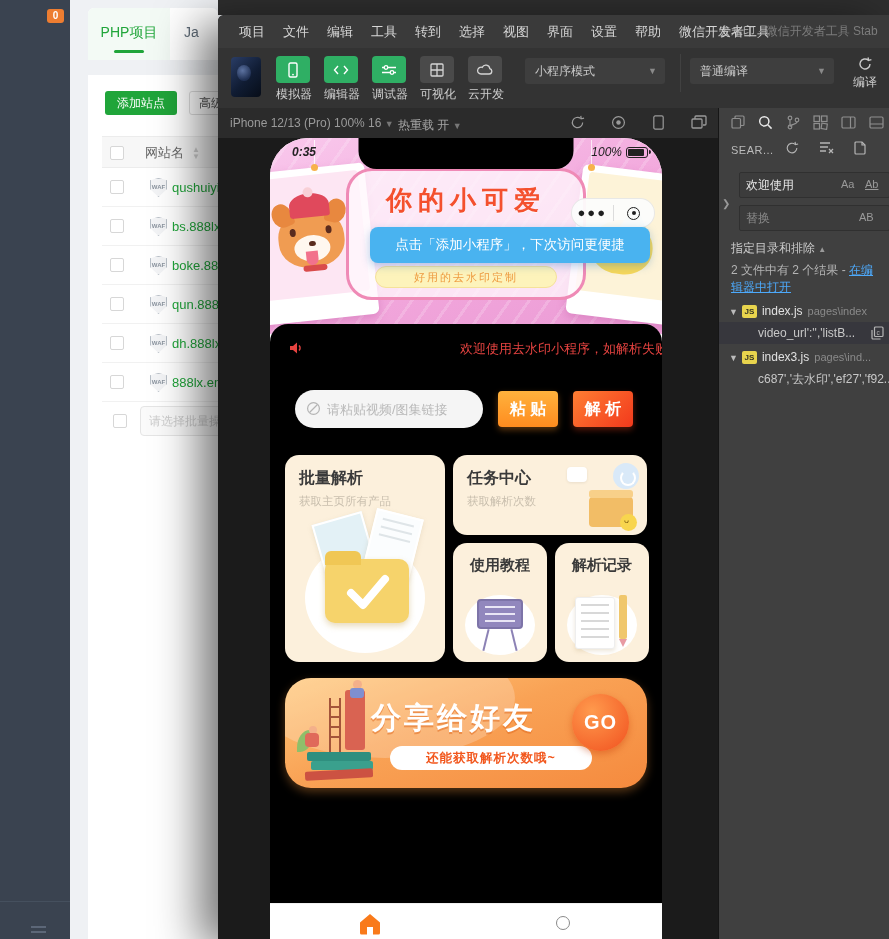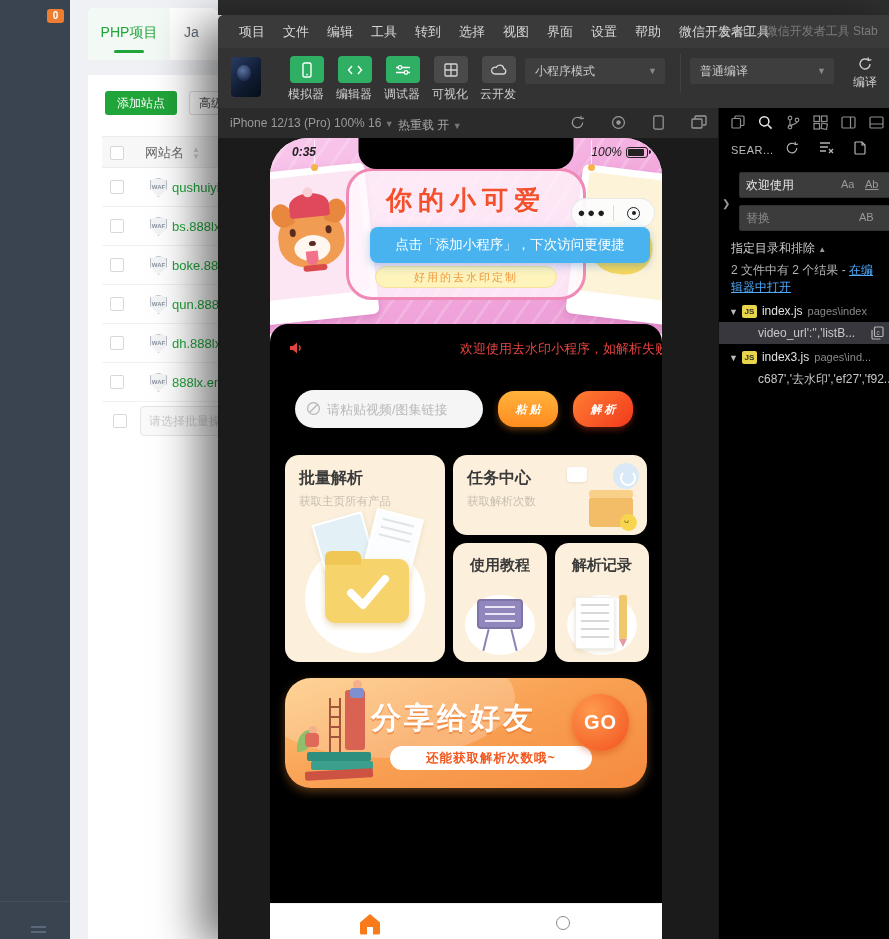"模拟器" .tgroup { text-align: right -> left }
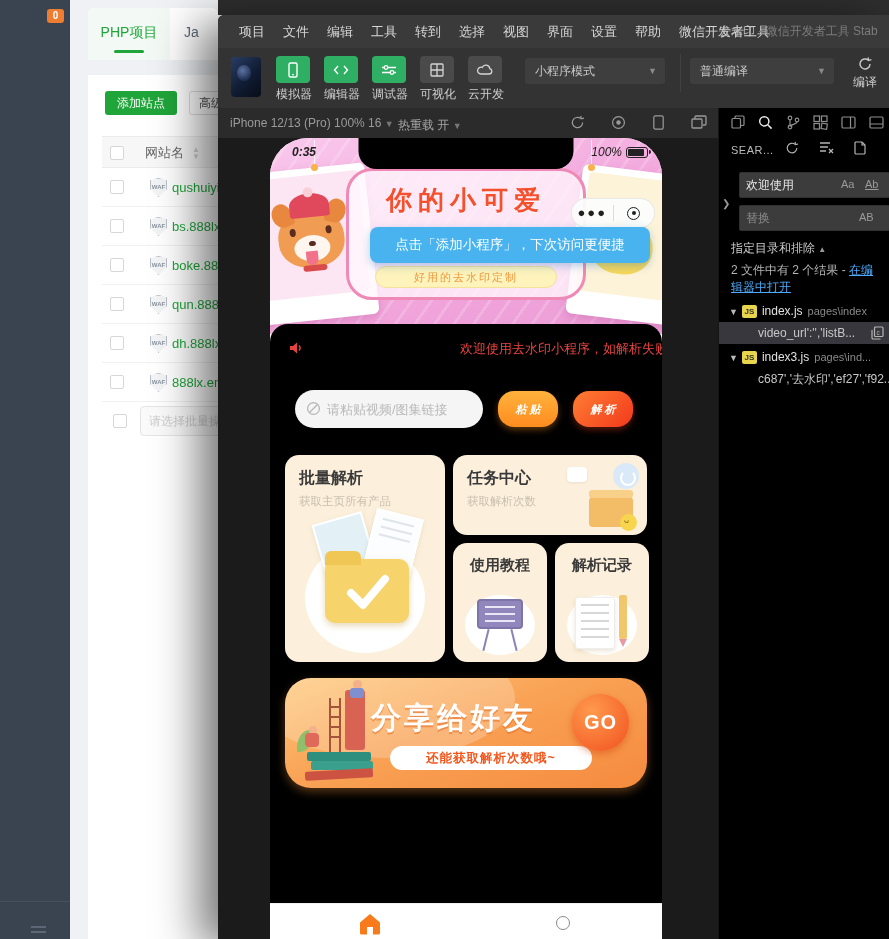"SEAR..." .rpanel { background: #000000 -> #404040 }
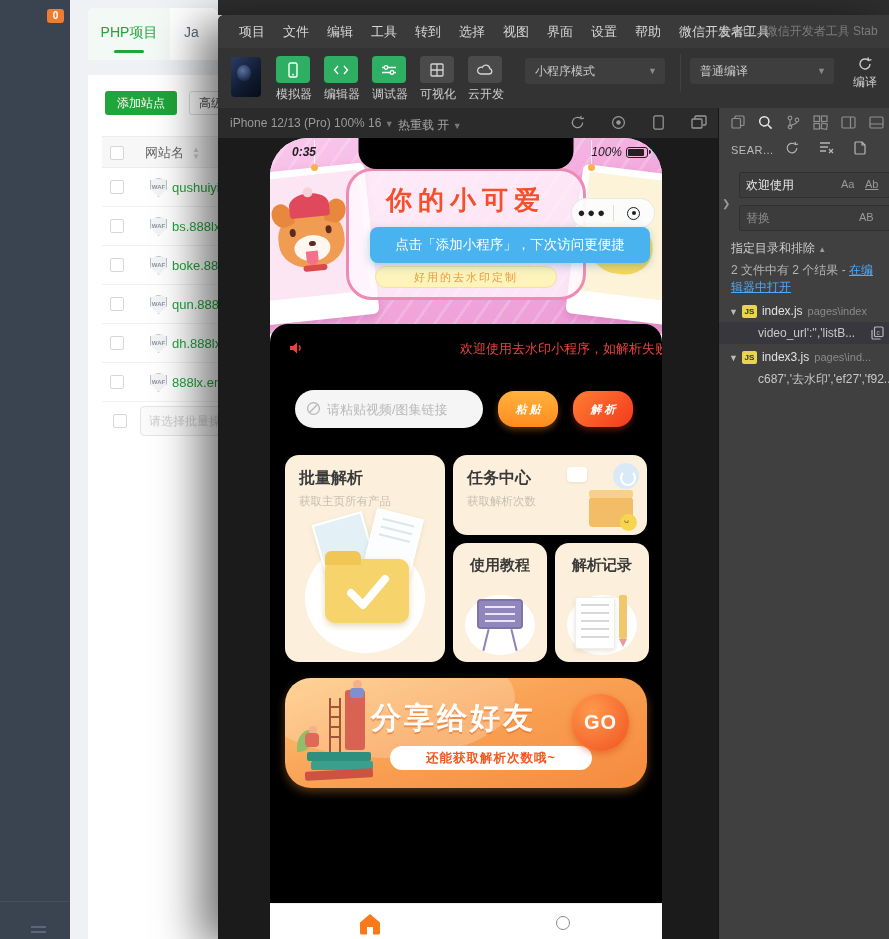"粘 贴" .pbtn { border-radius: 16px -> 4px; font-size: 11px -> 16px; font-style: italic -> none }
